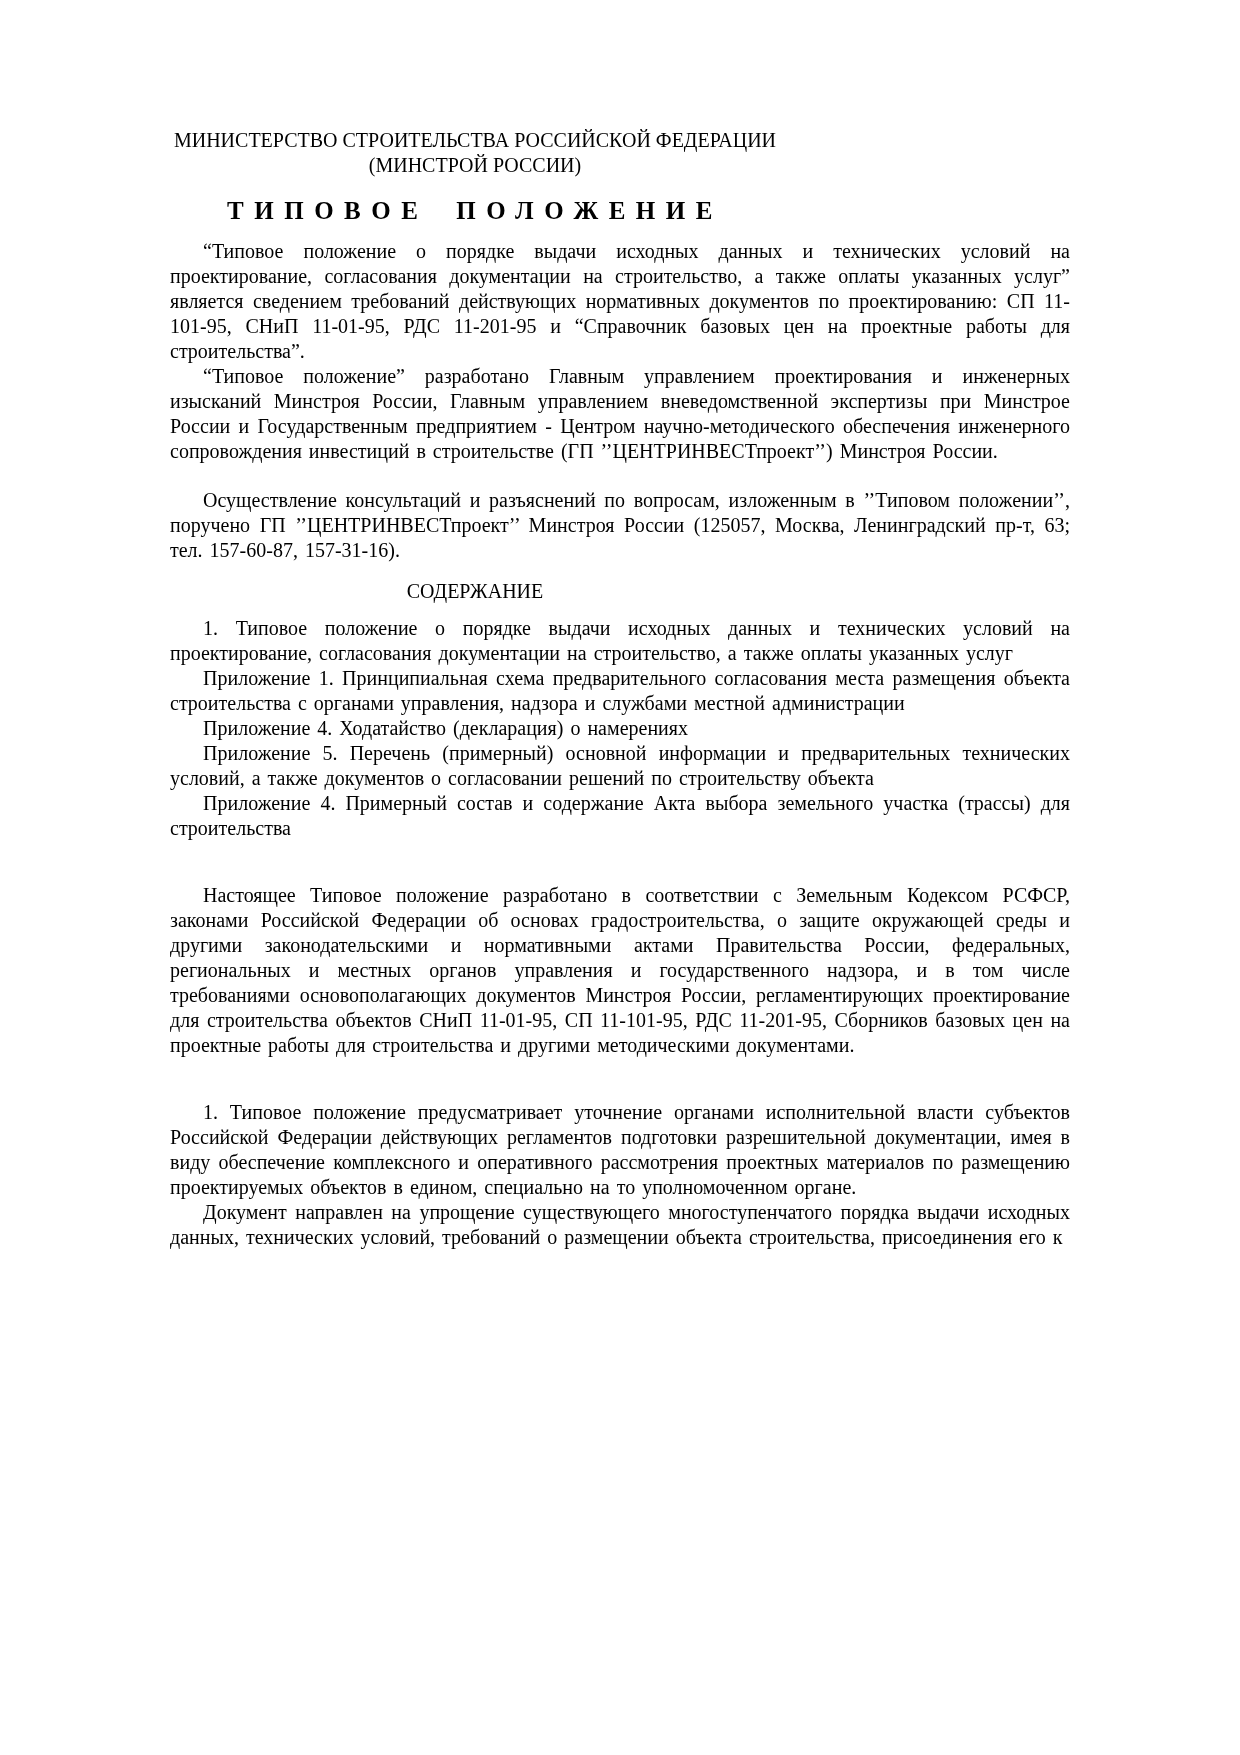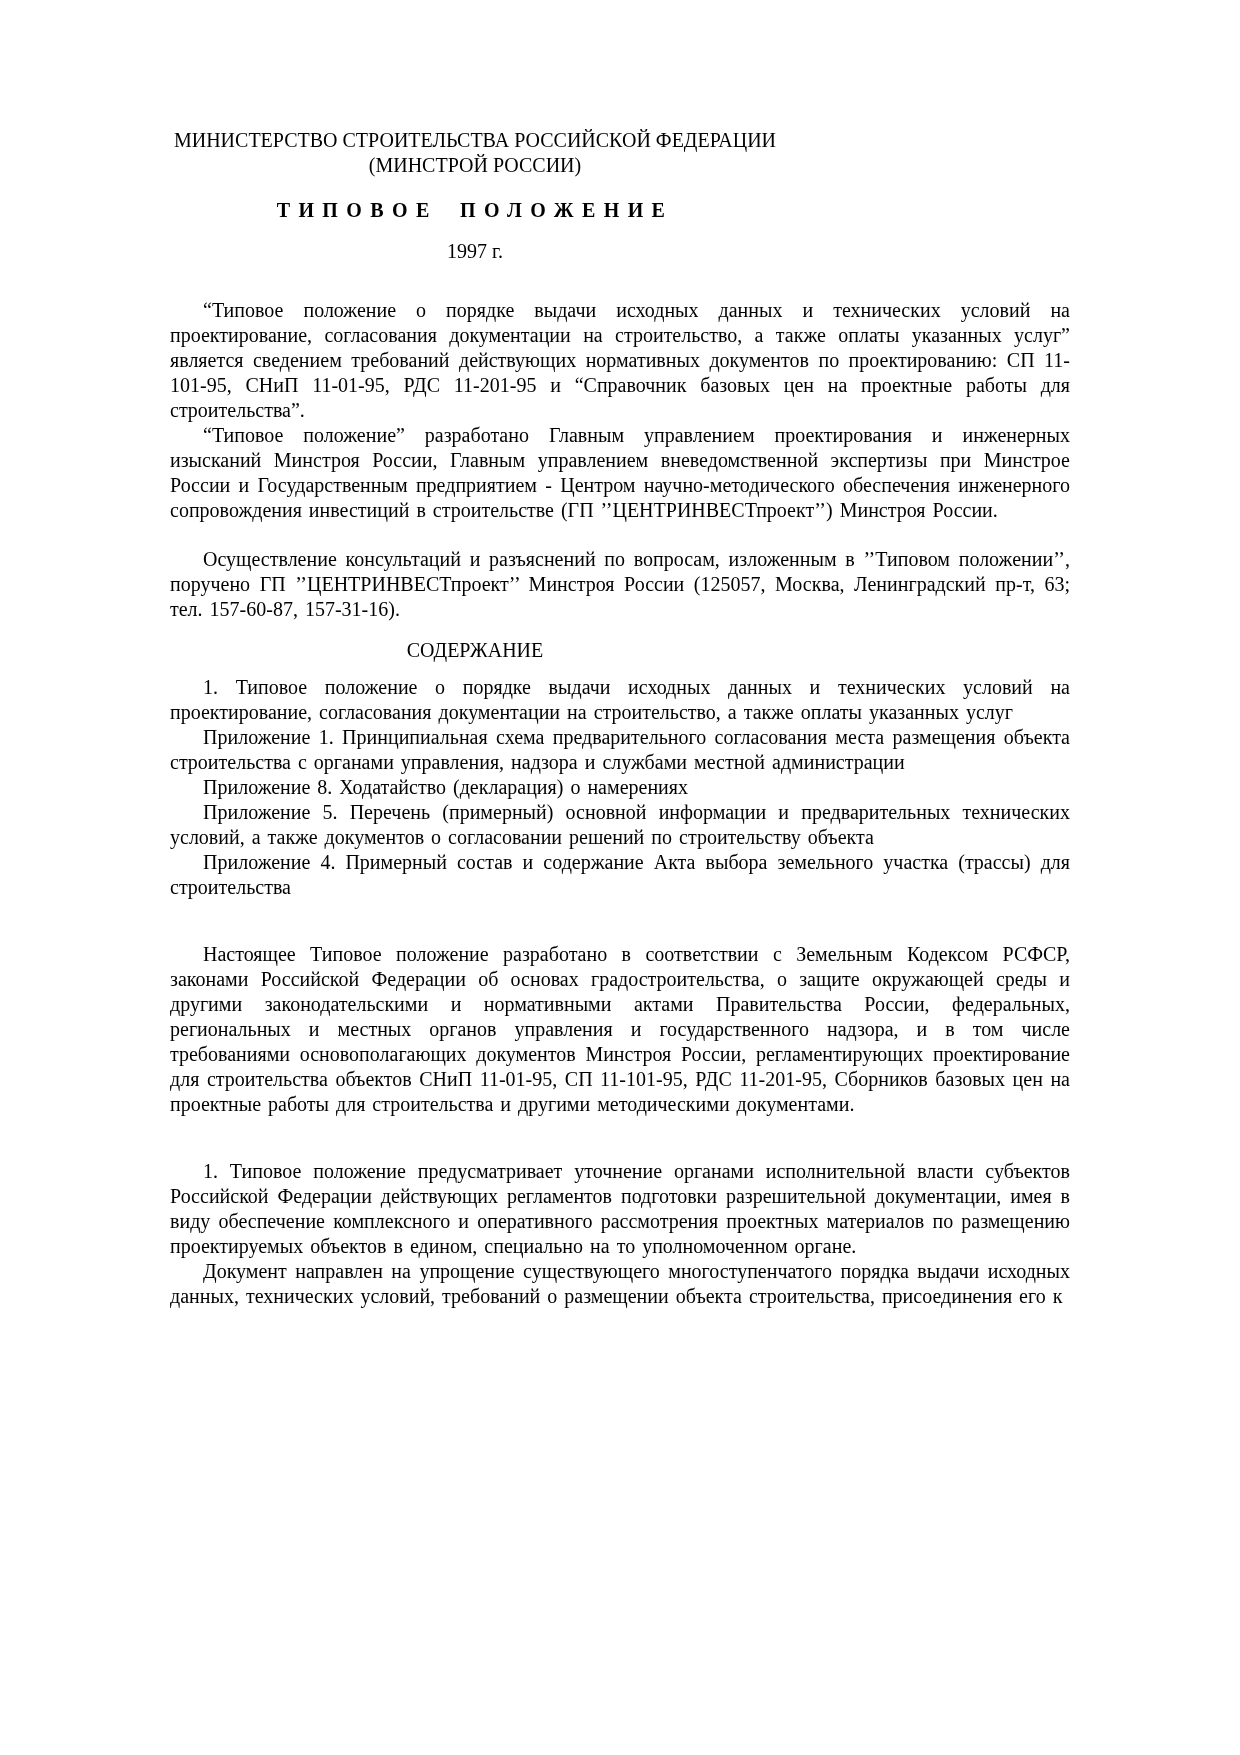"ТИПОВОЕ ПОЛОЖЕНИЕ" .main-title { font-size: 20px -> 25px }
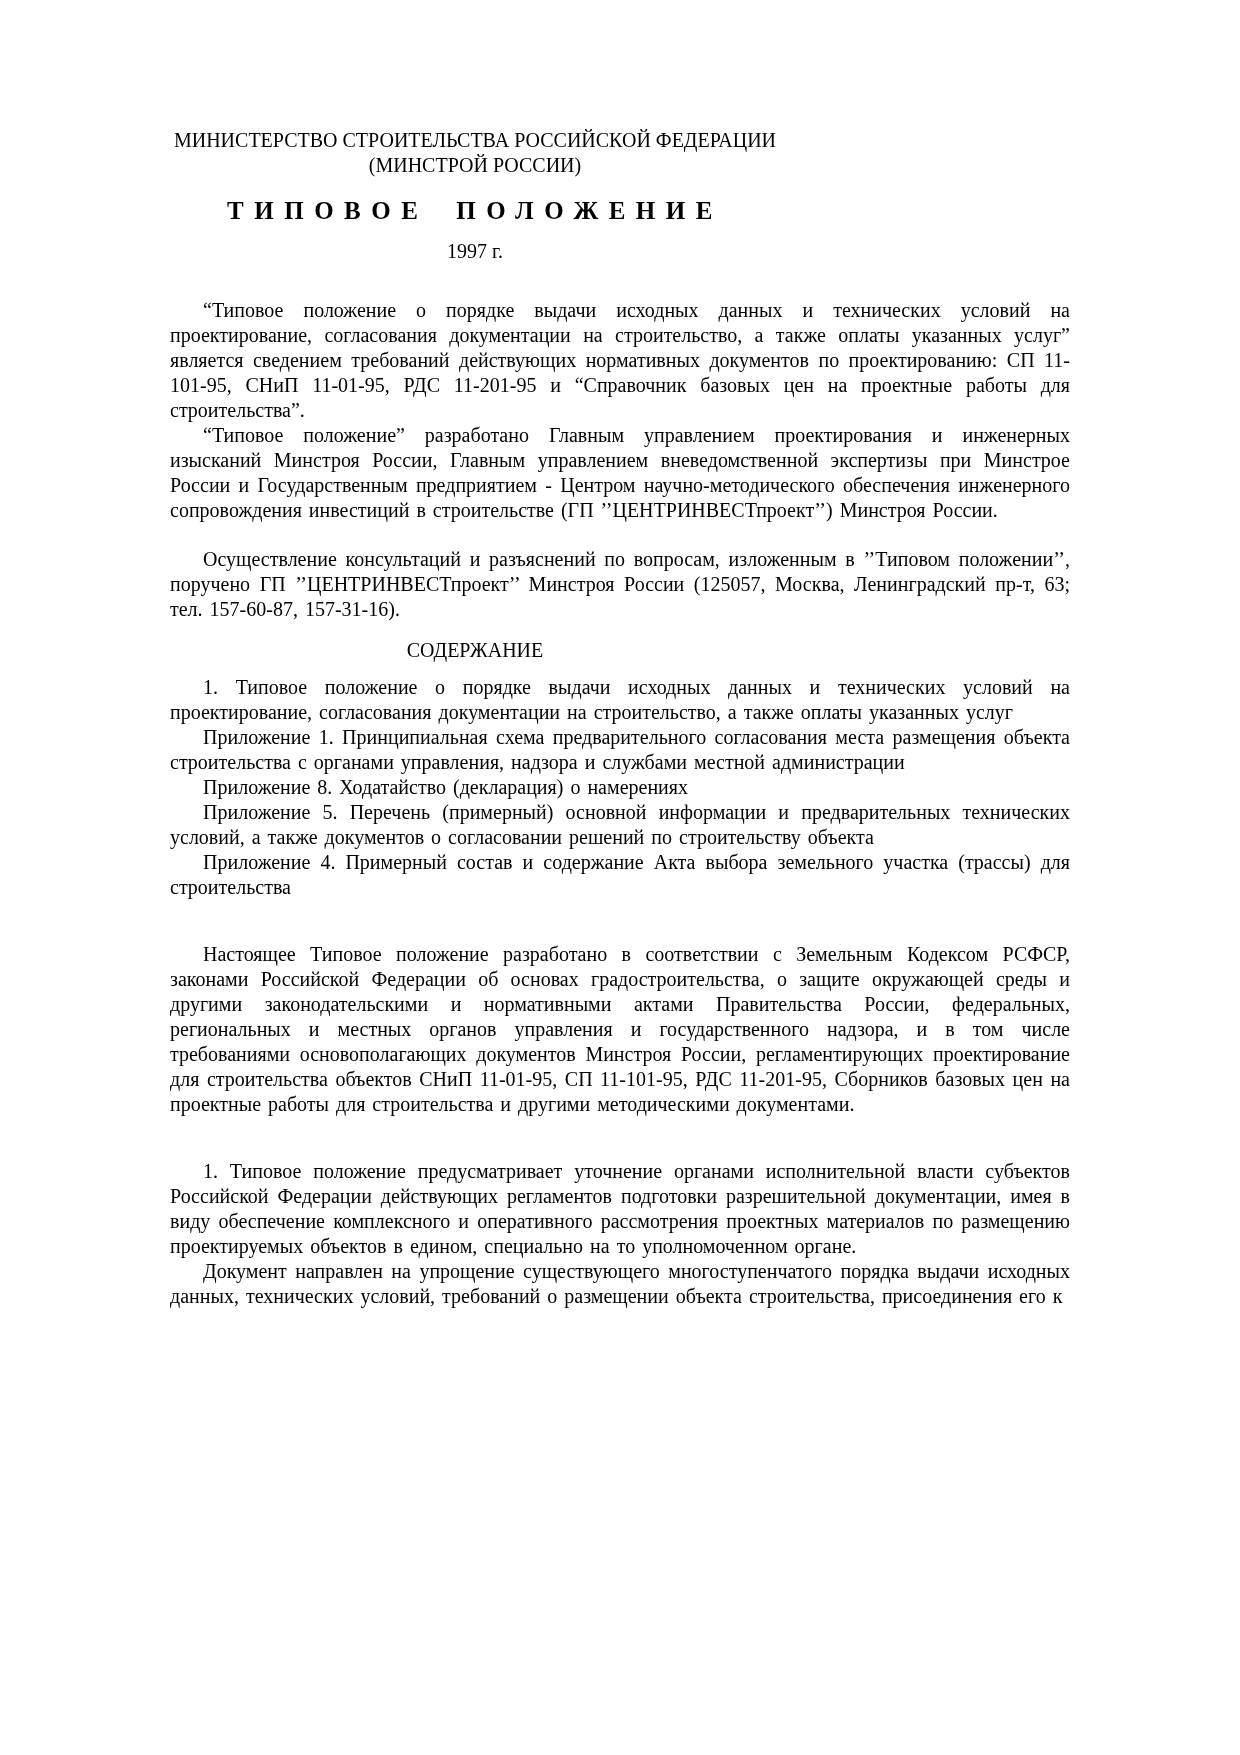"1997 г." p.center-col { html: <p>1997 г.</p> -> none }
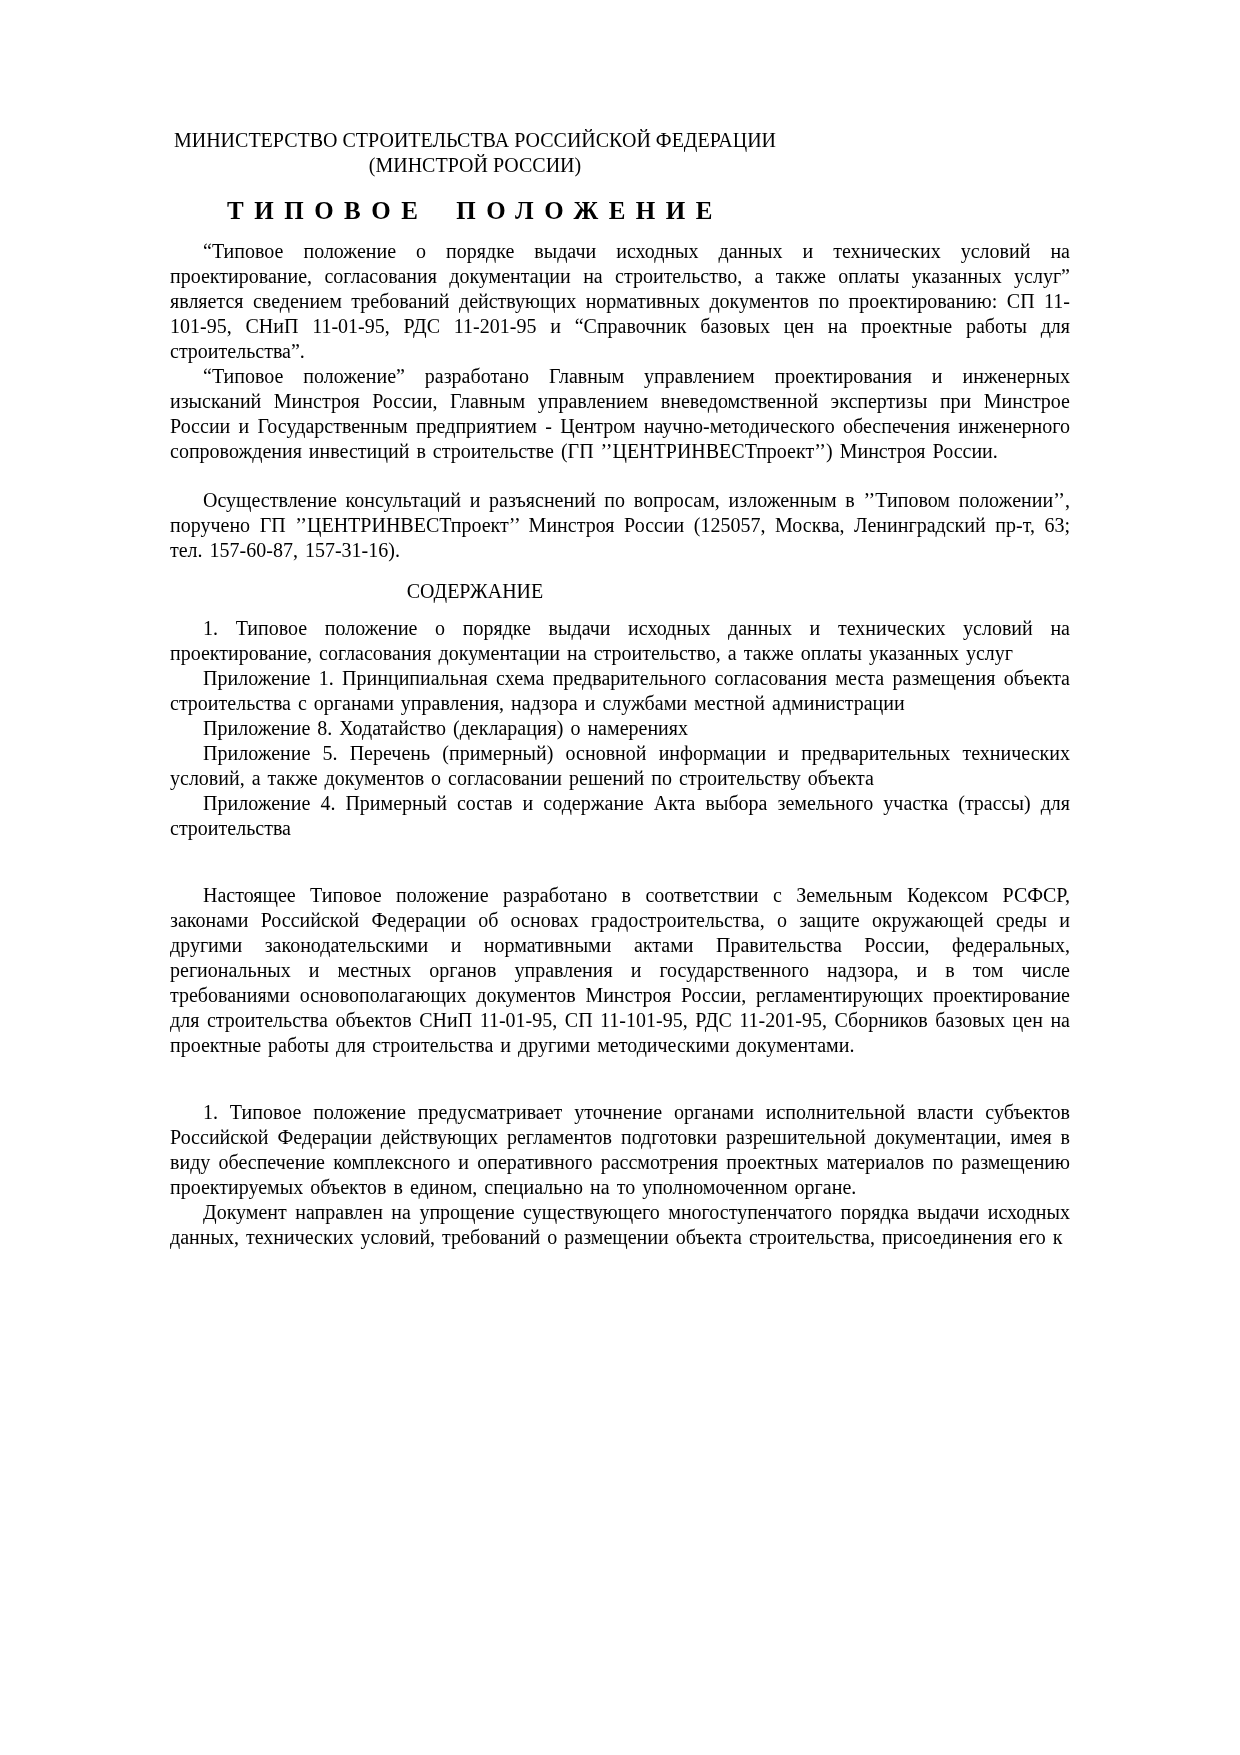"Приложение 8. Ходатайство (декларация) о" p.para { text: 8 -> 4 }
